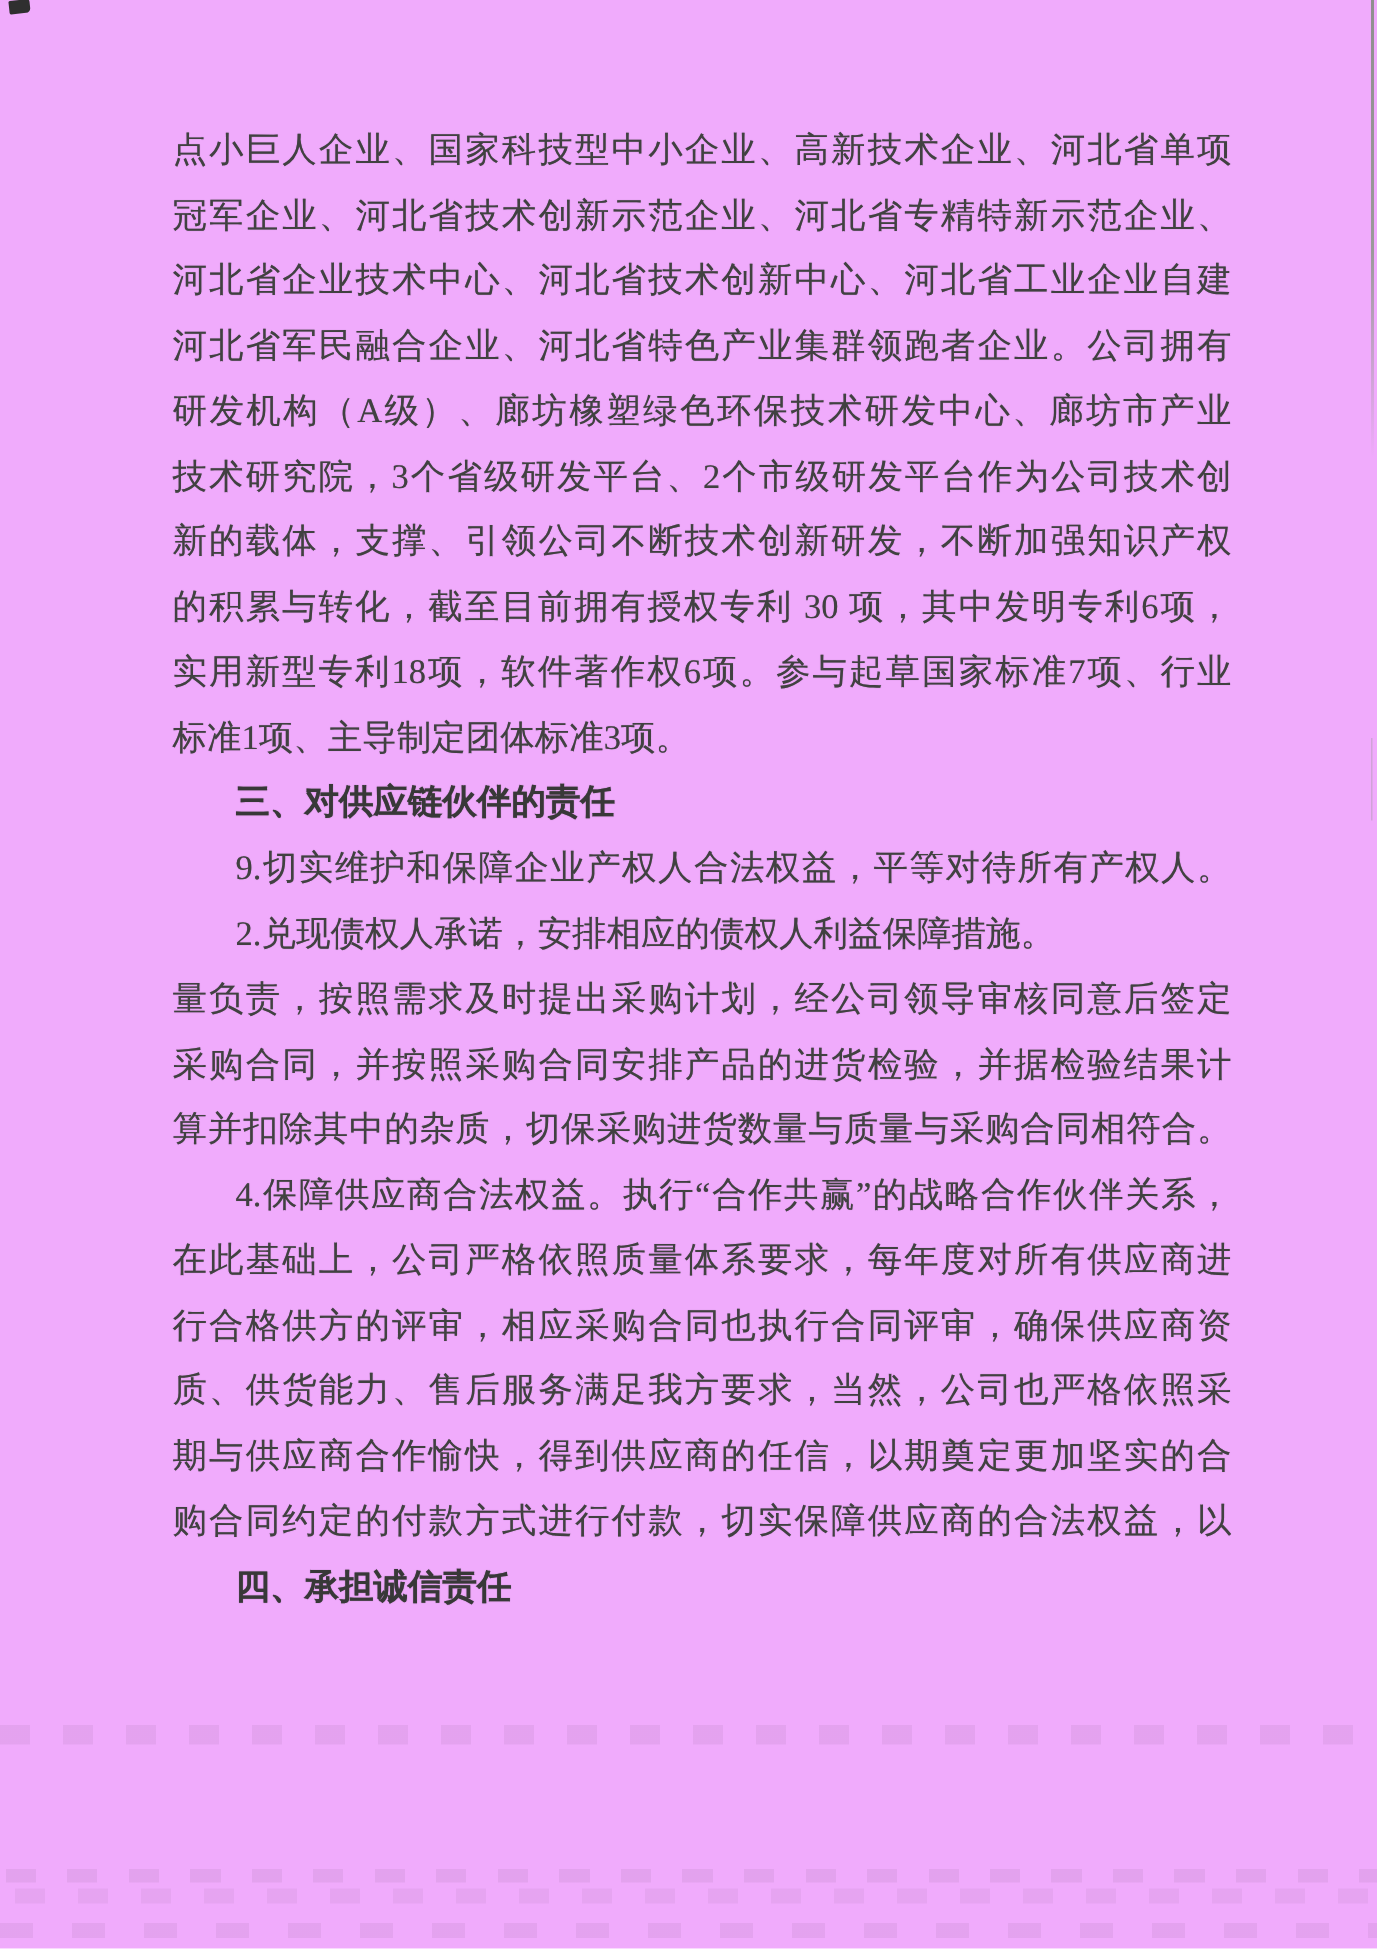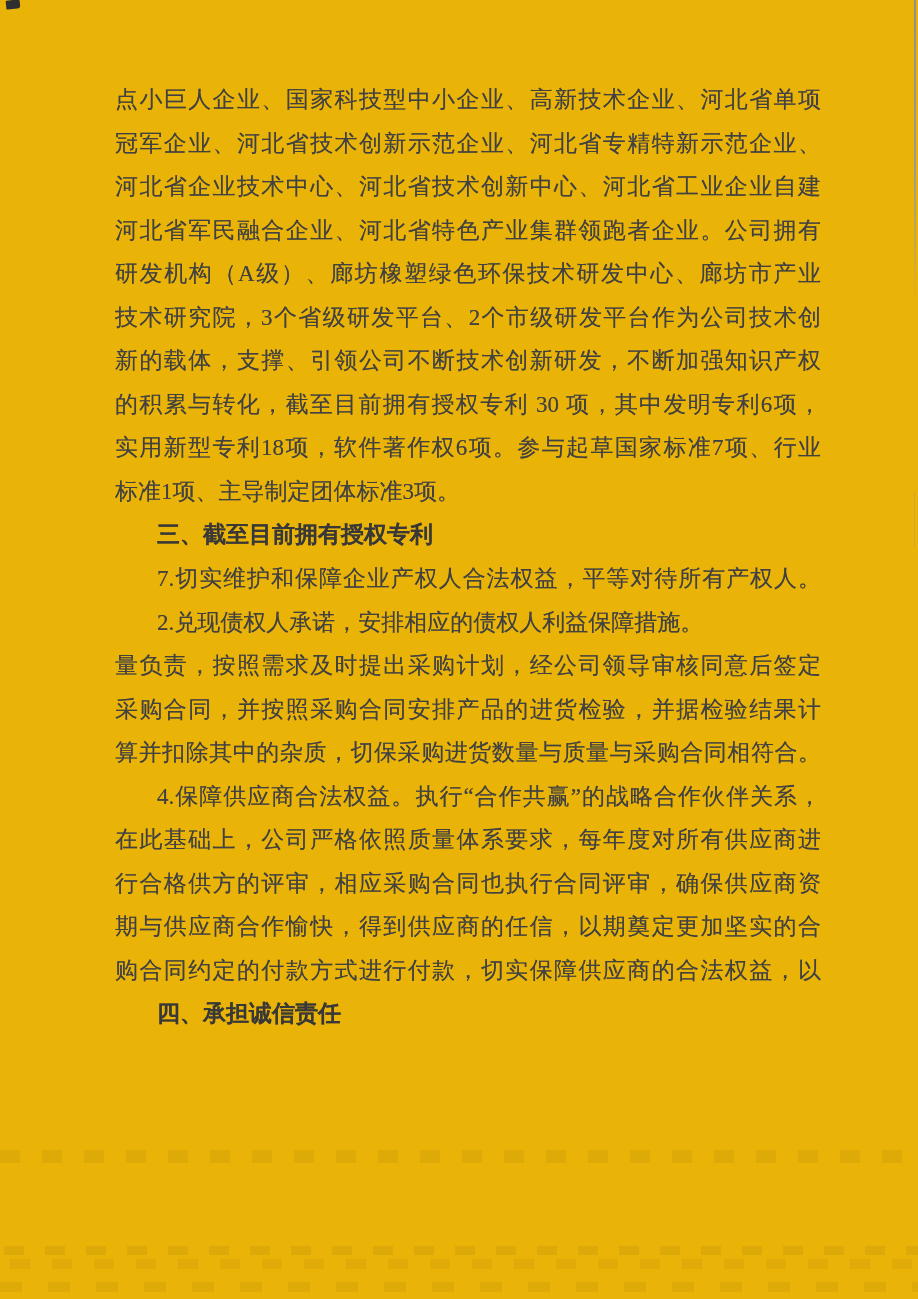"点小巨人企业、国家科技型中小企业、高新技术企业、河北省单项" .page { background: #eab308 -> #f0abfc }
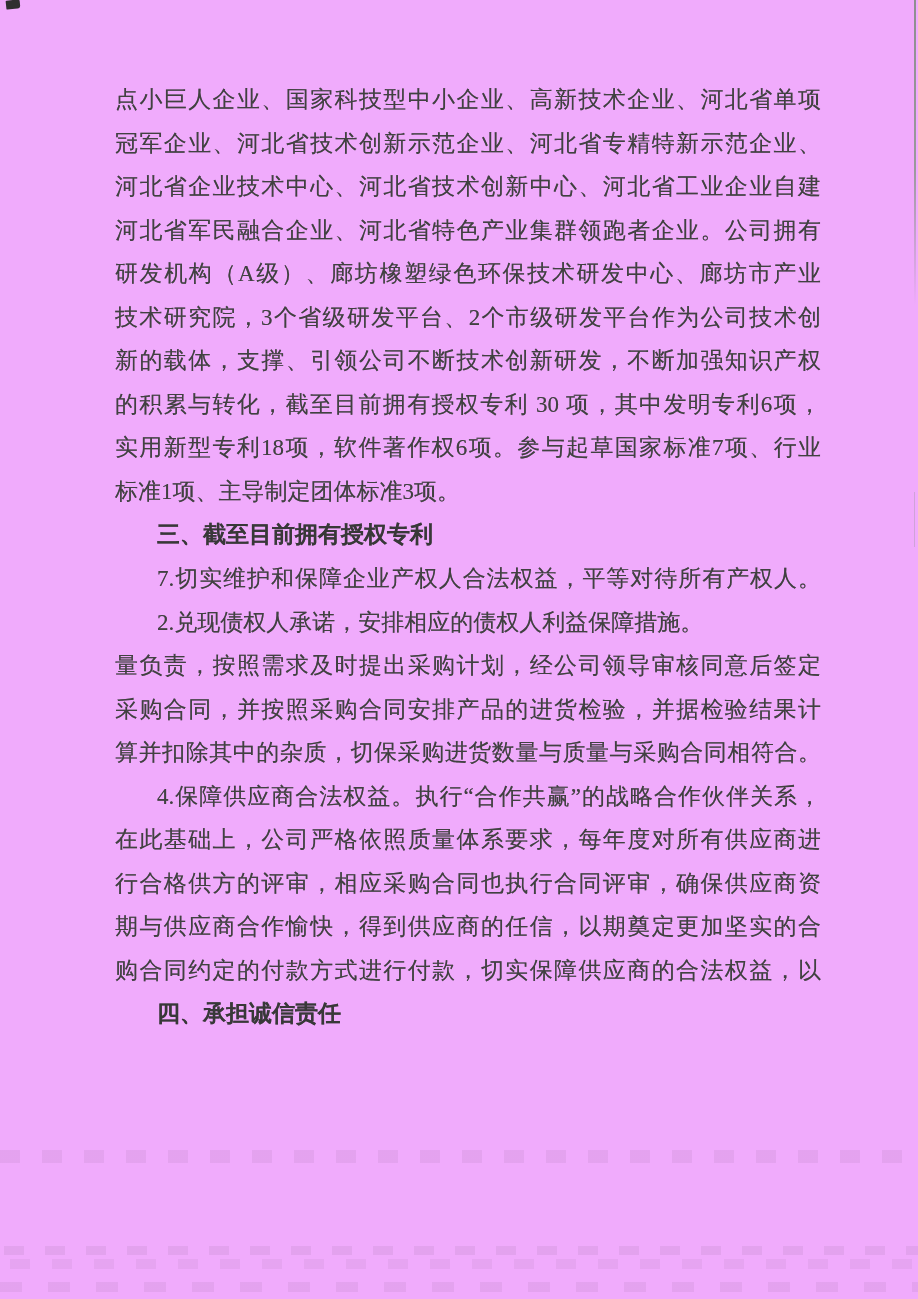"三、截至目前拥有授权专利" div.line { text: 截至目前拥有授权专利 -> 对供应链伙伴的责任 }
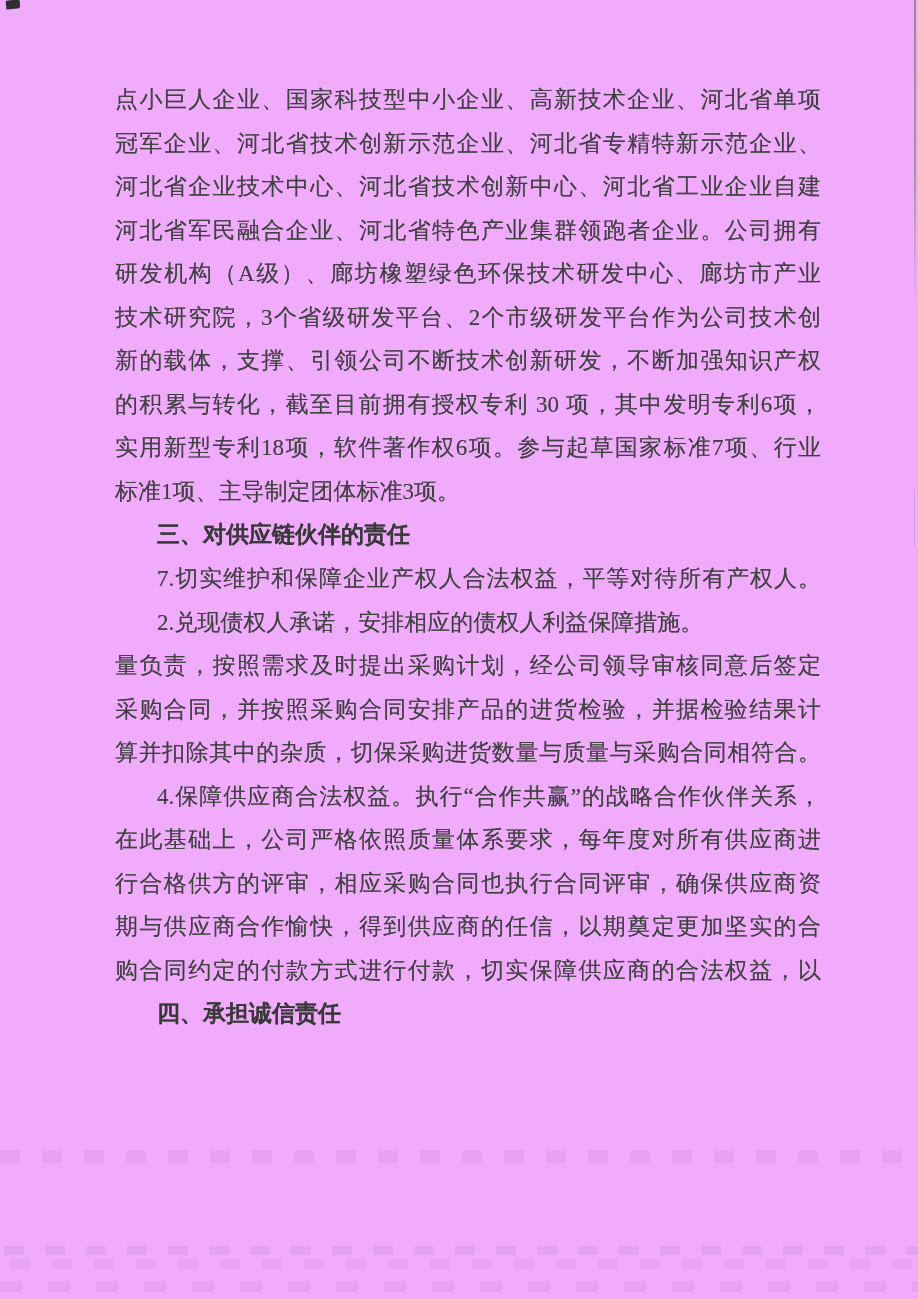"7.切实维护和保障企业产权人合法权益，平等对待所有产权人。" div.line { text: 7 -> 9 }
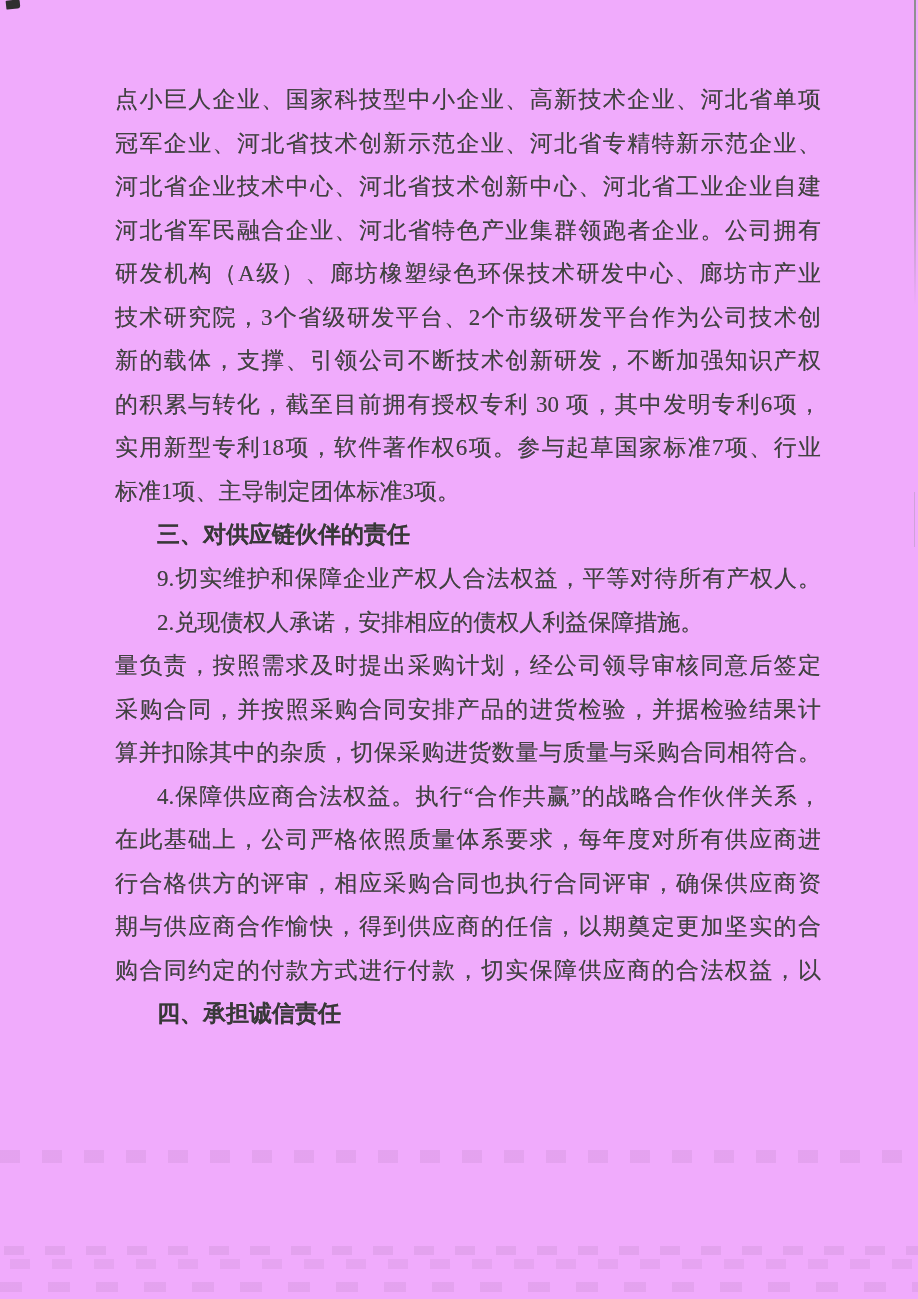"质、供货能力、售后服务满足我方要求，当然，公司也严格依照采" div.line { html: none -> <div>质、供货能力、售后服务满足我方要求，当然，公司也严格依照采</div> }
